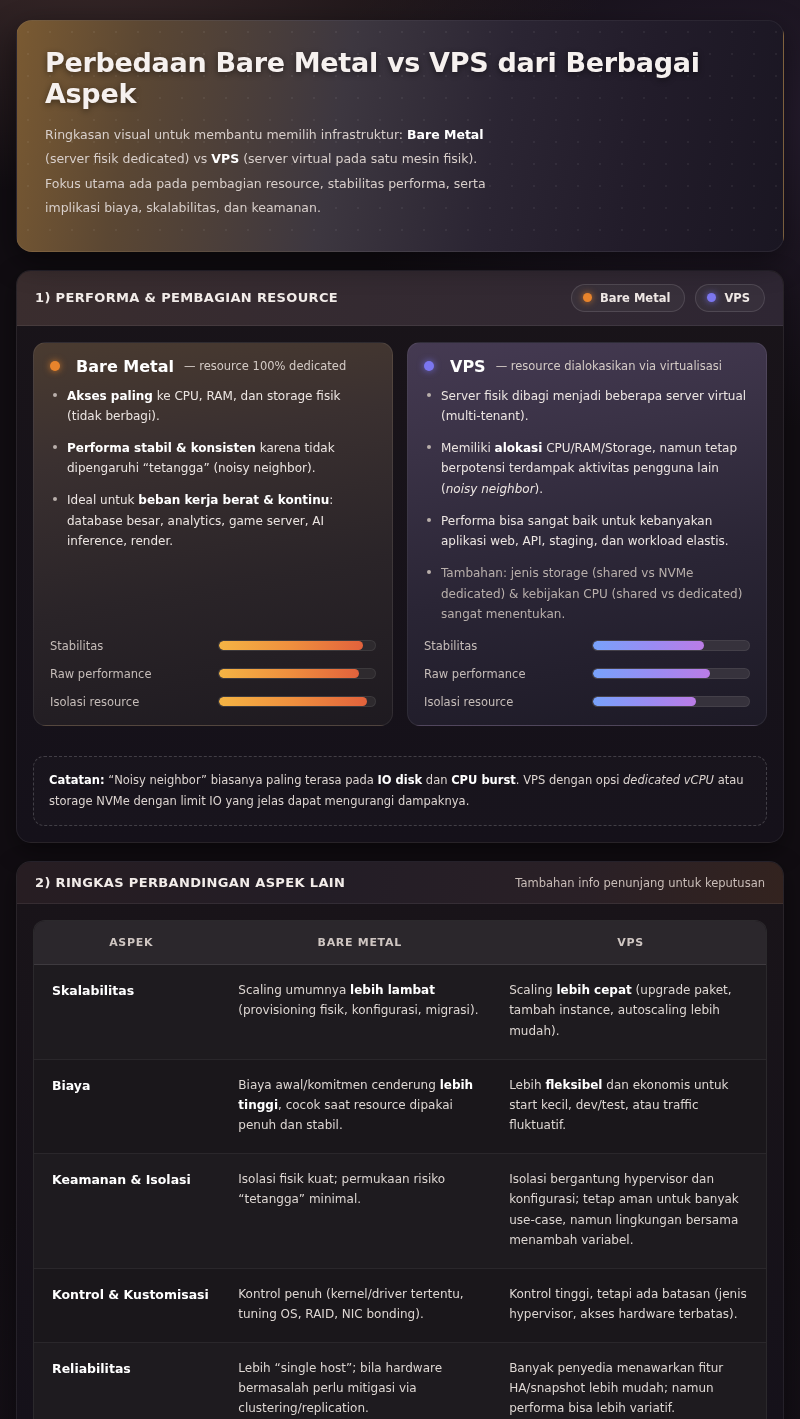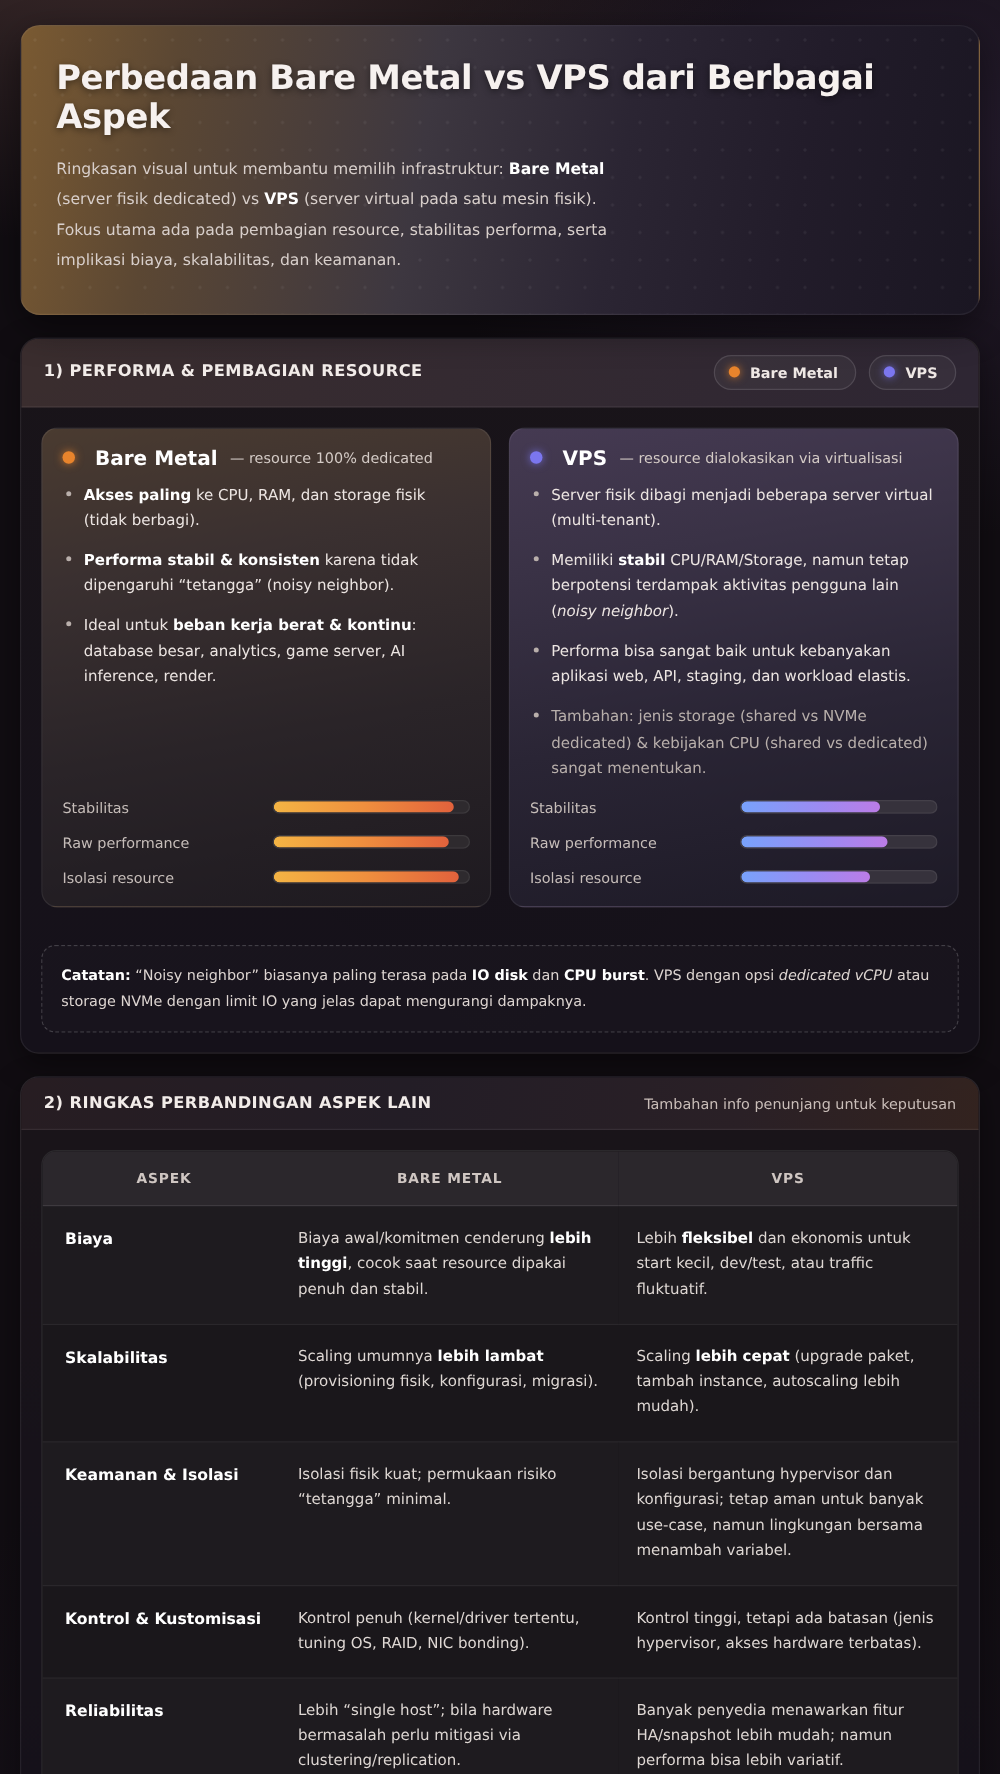"stabil" b { text: stabil -> alokasi }
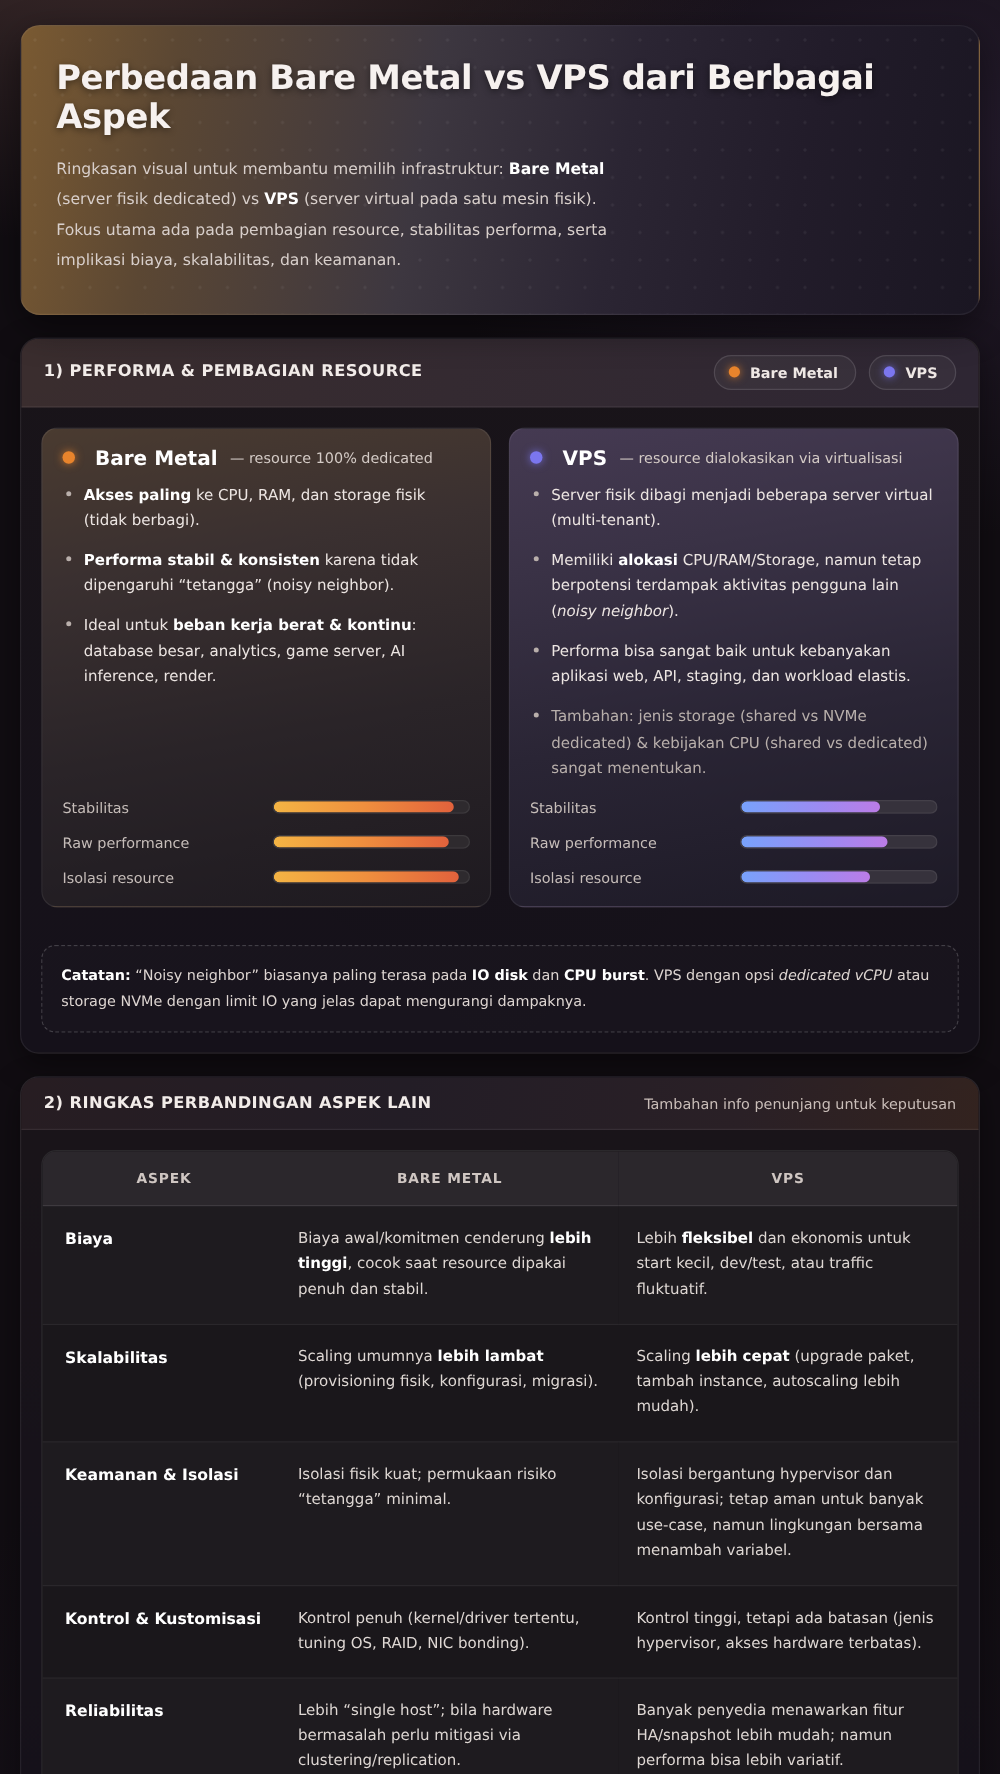"Biaya" tr { order: before "Skalabilitas" -> after "Skalabilitas" }
